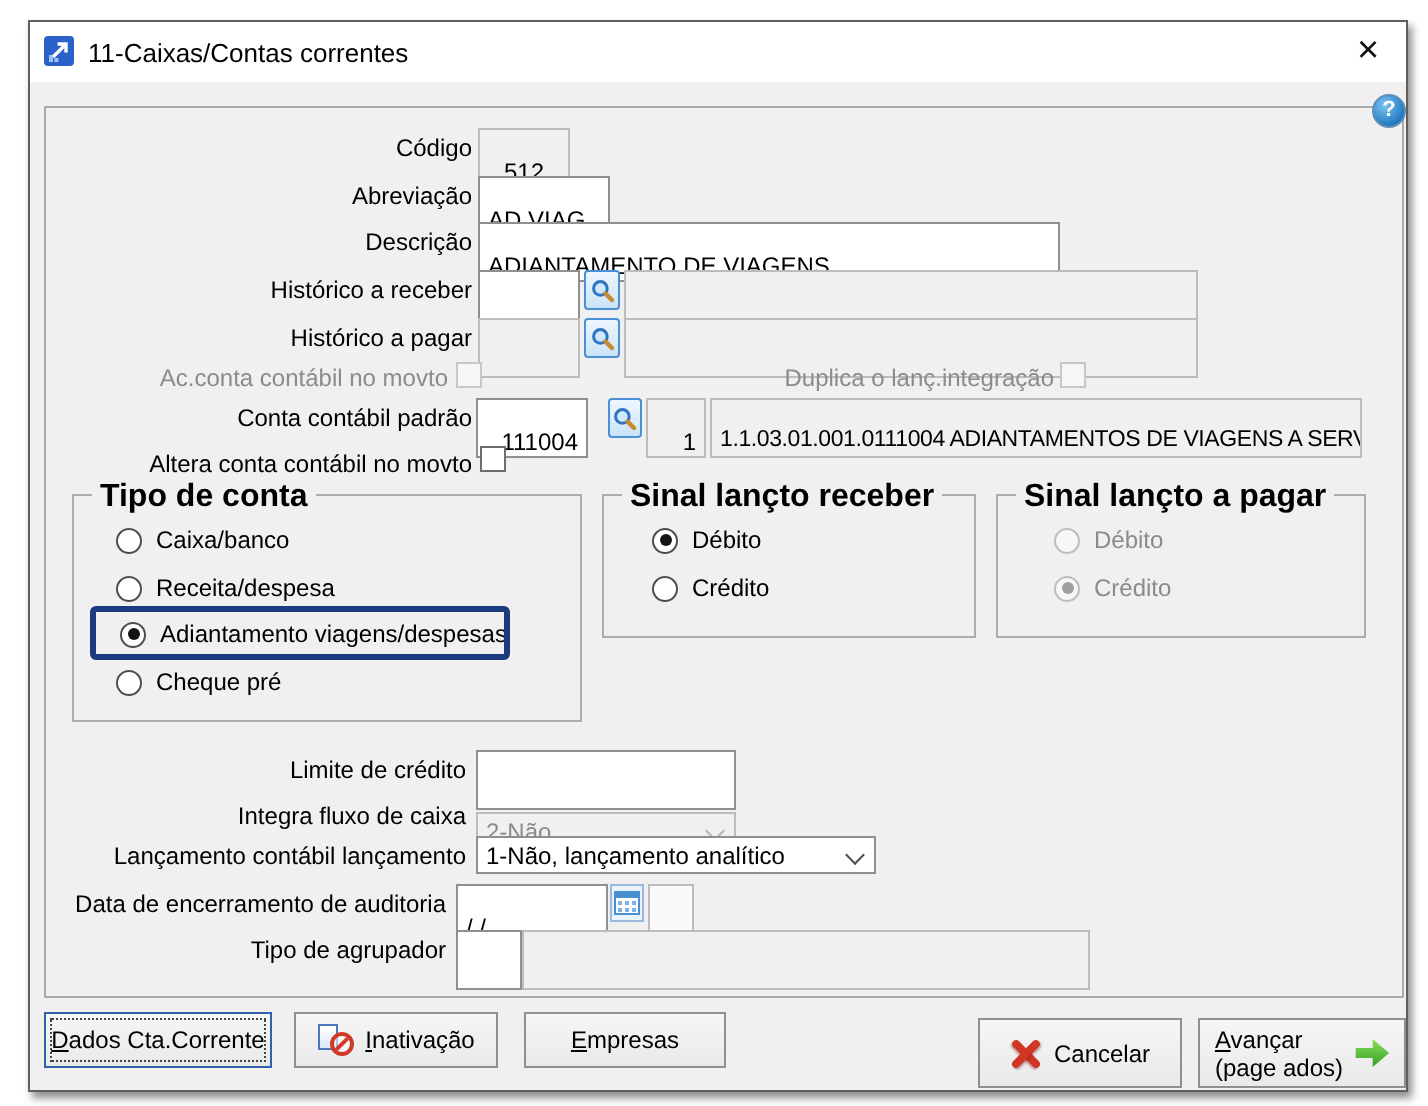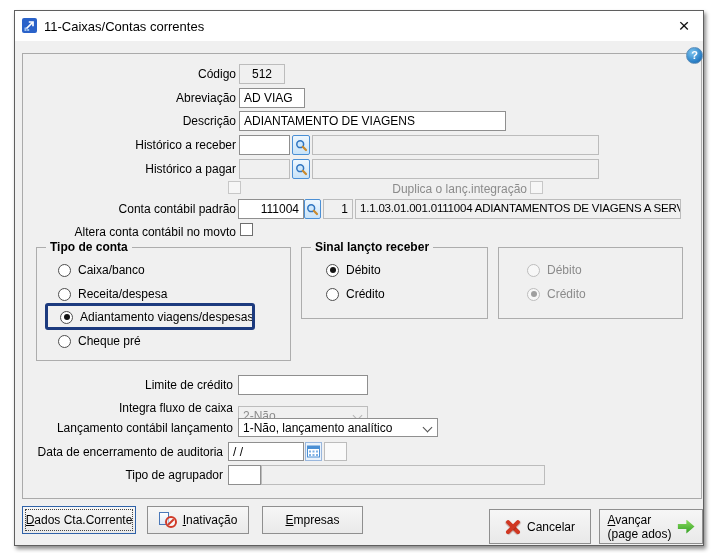"512" .fld { padding: 2px 4px -> 14px 4px }
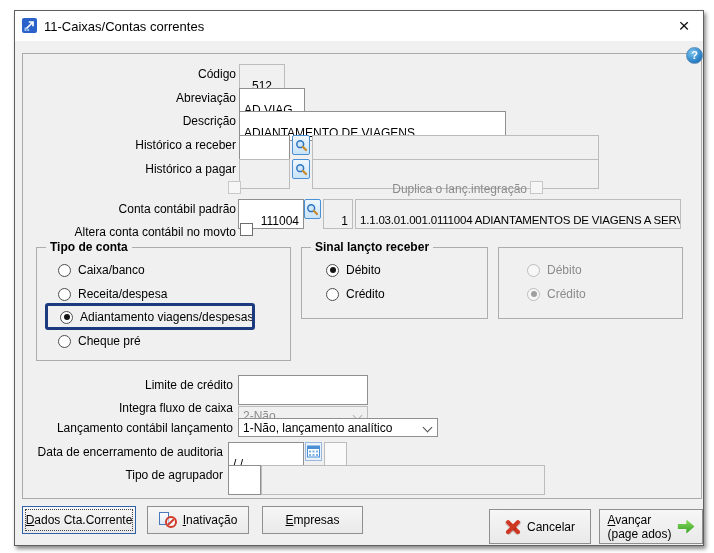"ADIANTAMENTO DE VIAGENS" div.fld { width: 267px -> 291px }
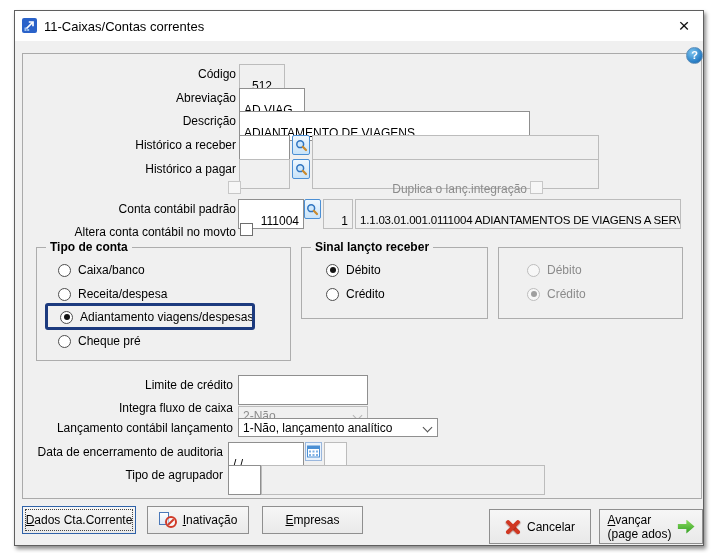"Ac.conta contábil no movto" span.lbl { html: none -> <span>Ac.conta contábil no movto</span> }
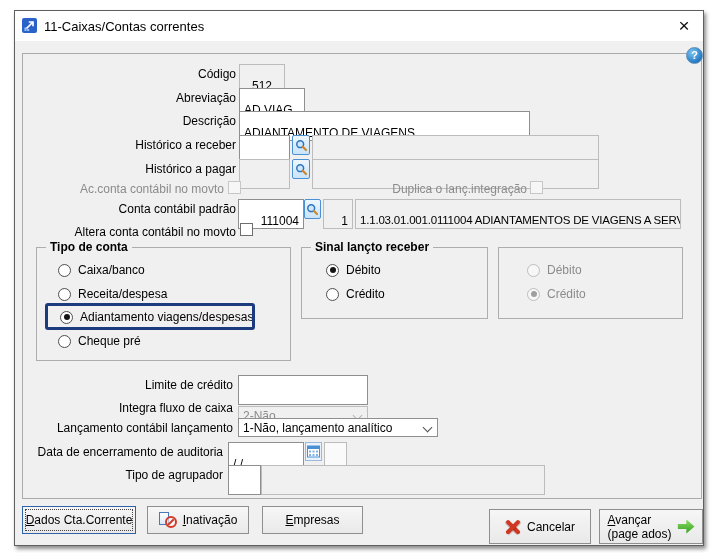"111004" div.fld { width: 66px -> 56px }
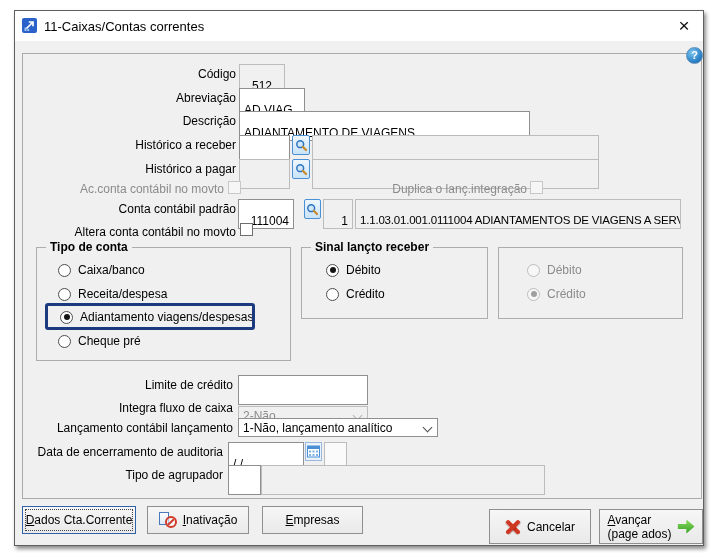"Tipo de conta" .grp-title { font-size: 12px -> 16px }
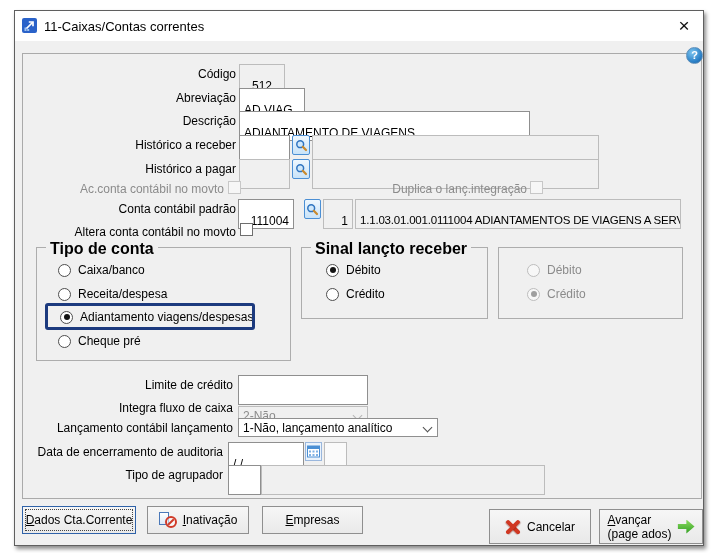"Sinal lançto a pagar" span.grp-title { html: none -> <span>Sinal lançto a pagar</span> }
